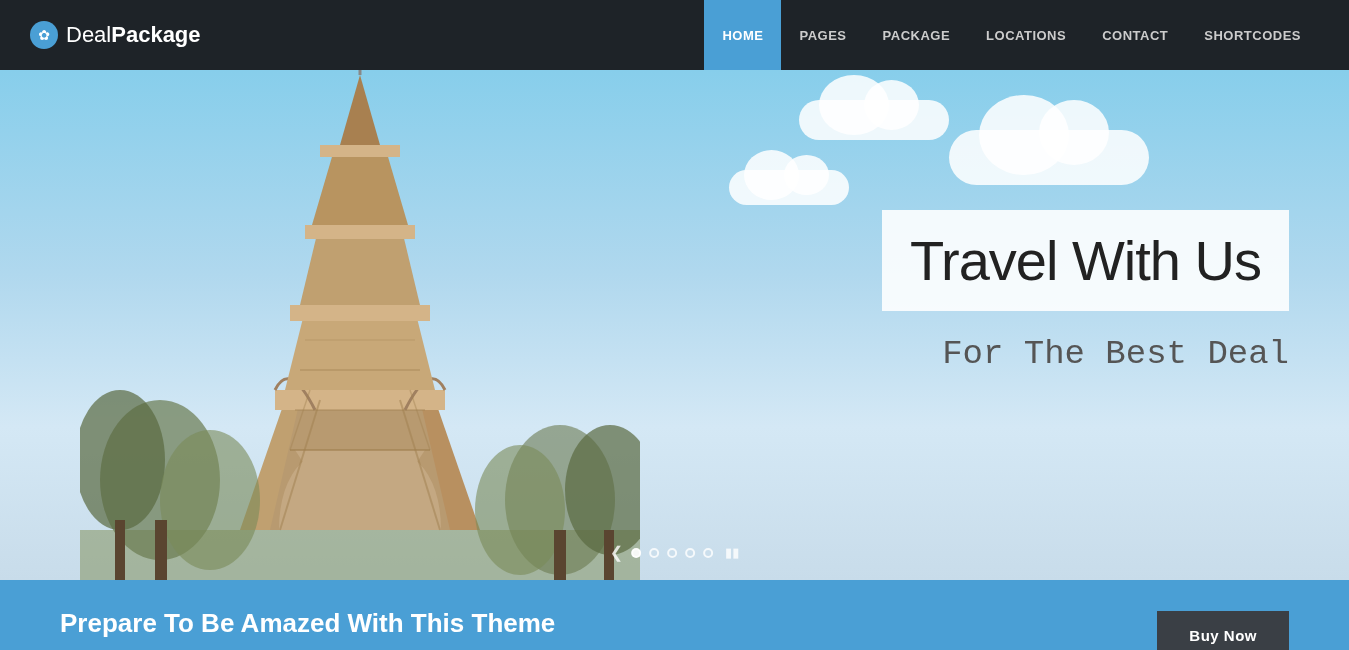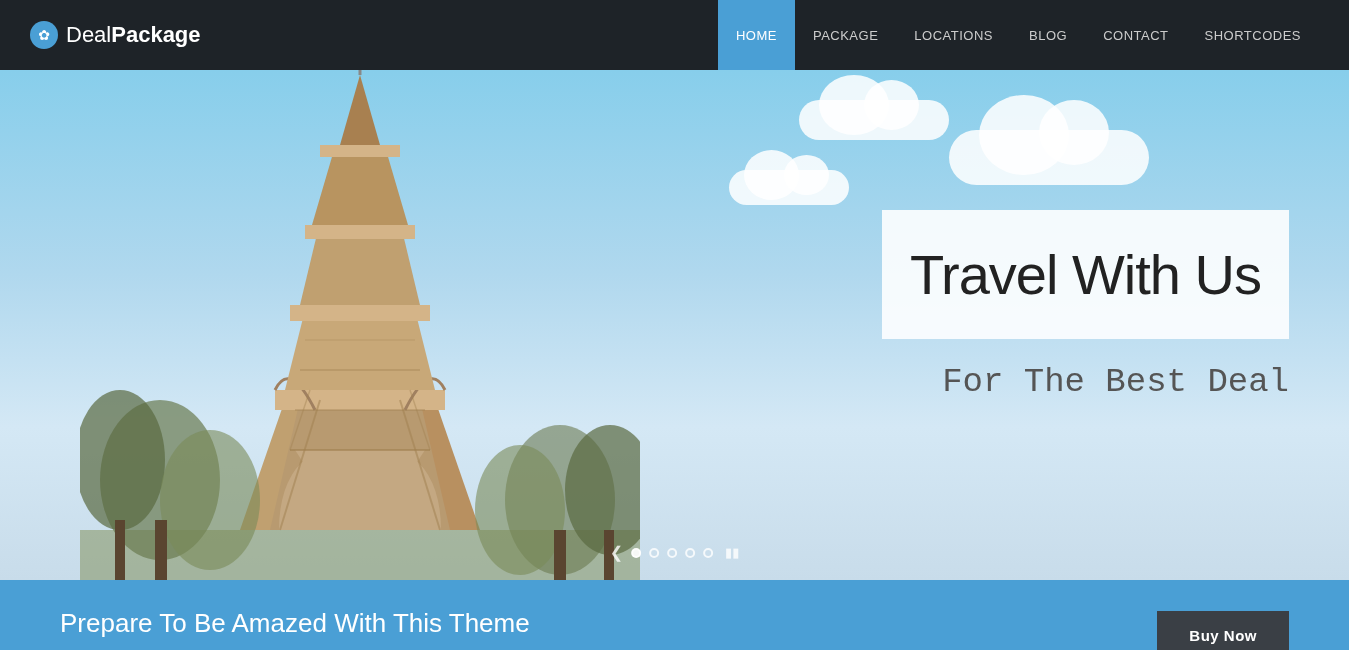"HOME" .nav-item { font-weight: 400 -> 700 }
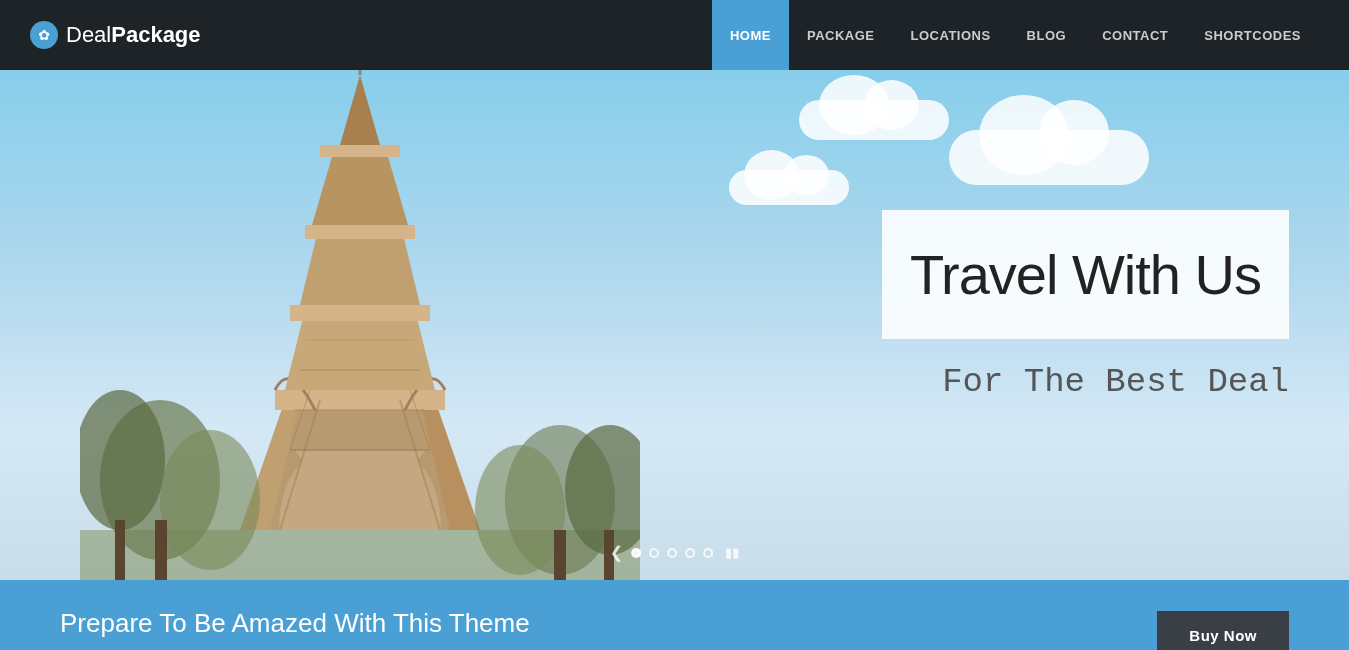"PAGES" div.nav-item { html: none -> <div>PAGES</div> }
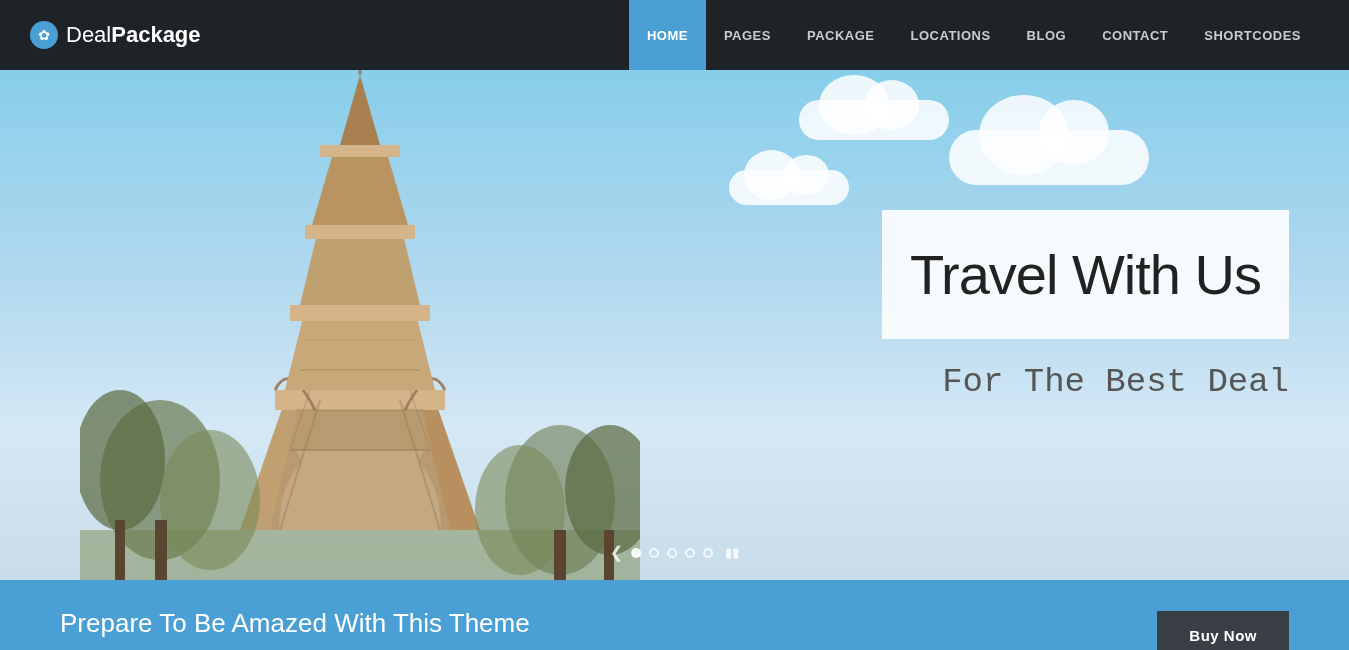"BLOG" div.nav-item { html: <div>BLOG</div> -> none }
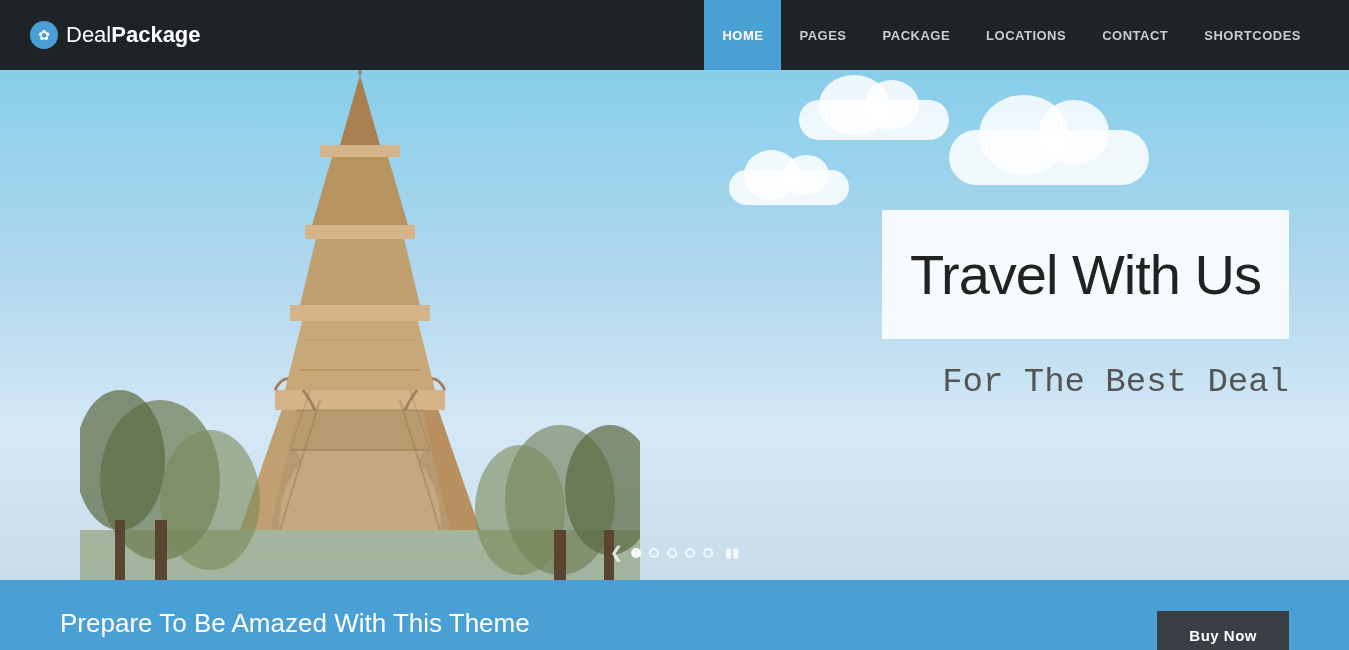"Travel With Us" .hero-title-box { padding: 32px 28px -> 18px 28px }
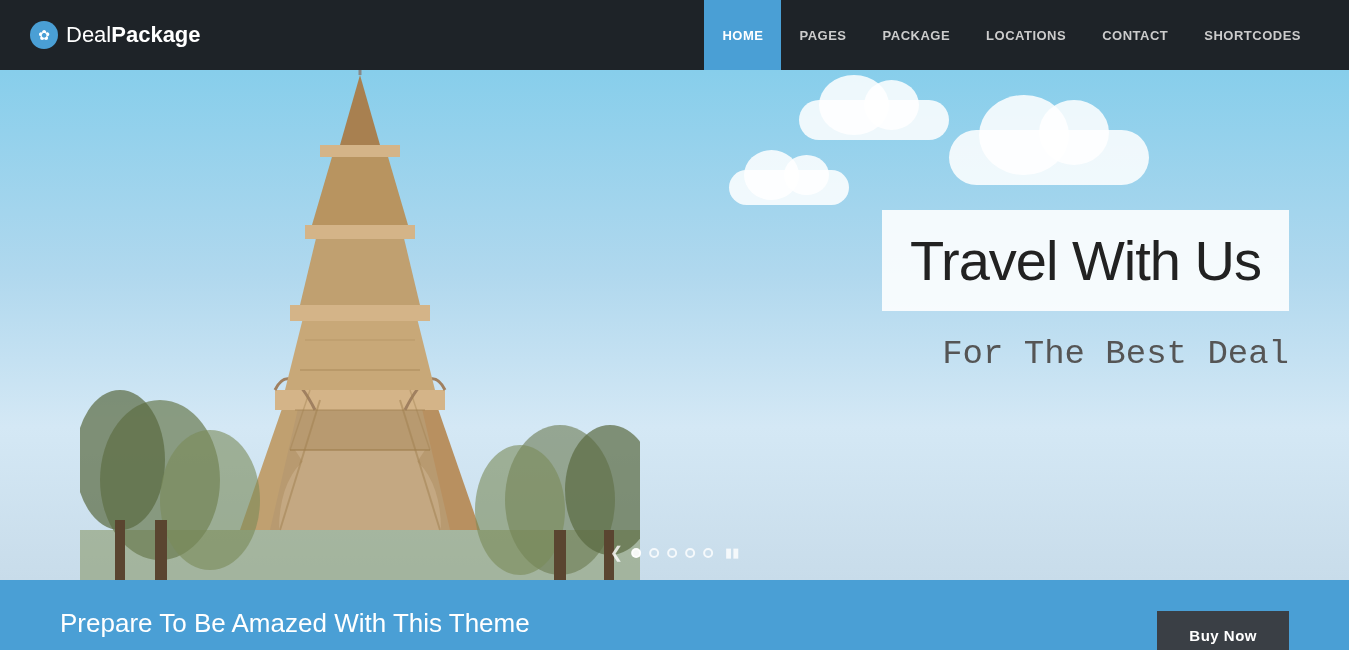"Prepare To Be Amazed With" .banner-heading { font-weight: 400 -> 700 }
